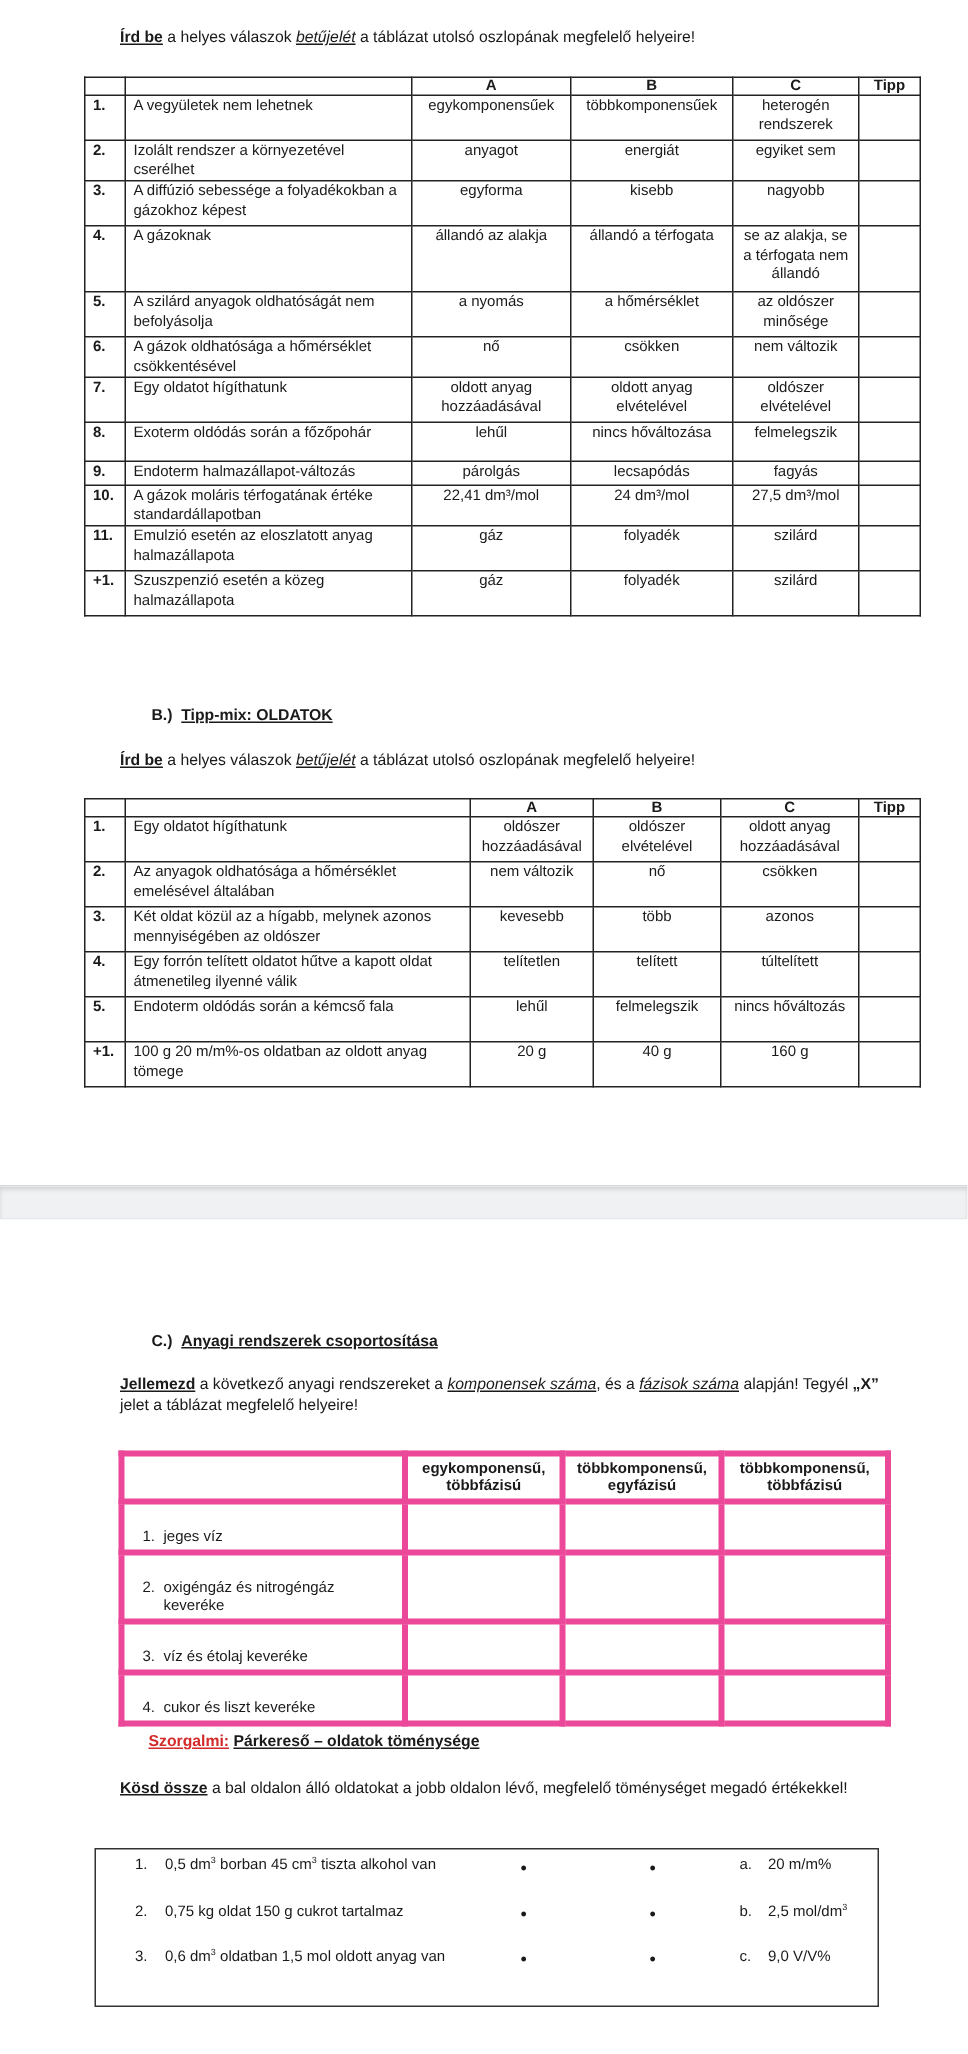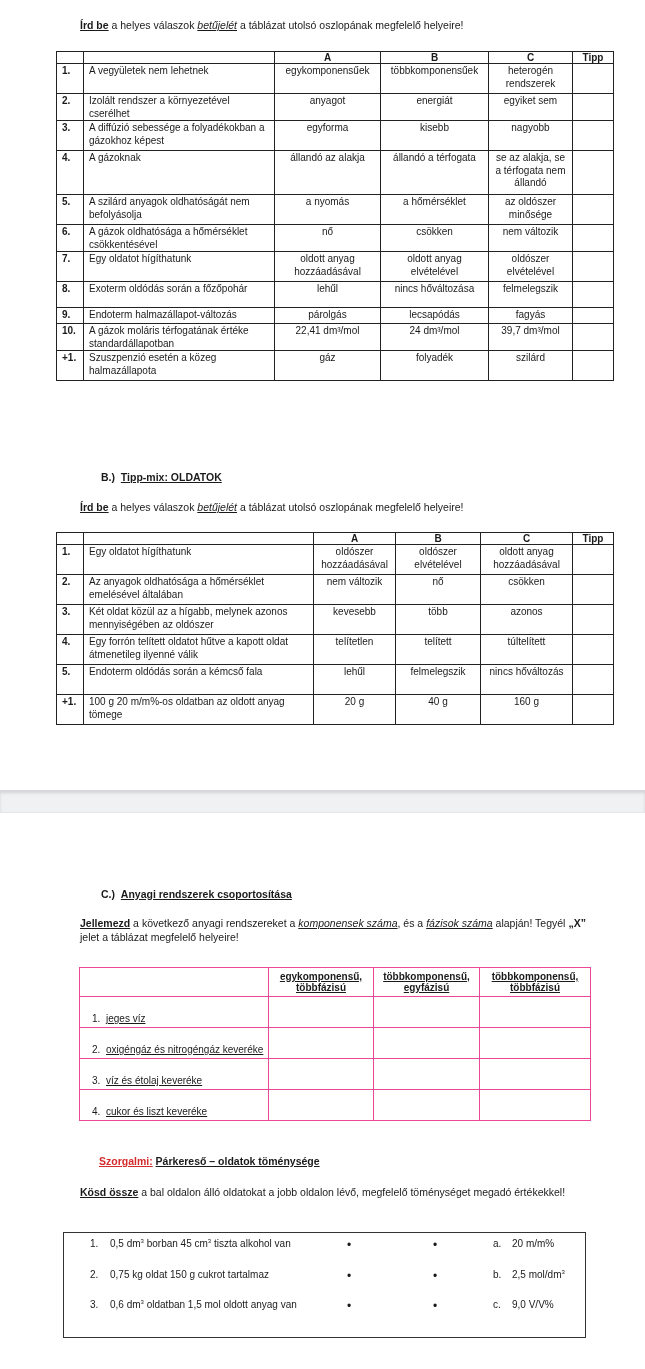"39,7 dm³/mol" td.opt { text: 39,7 -> 27,5 }
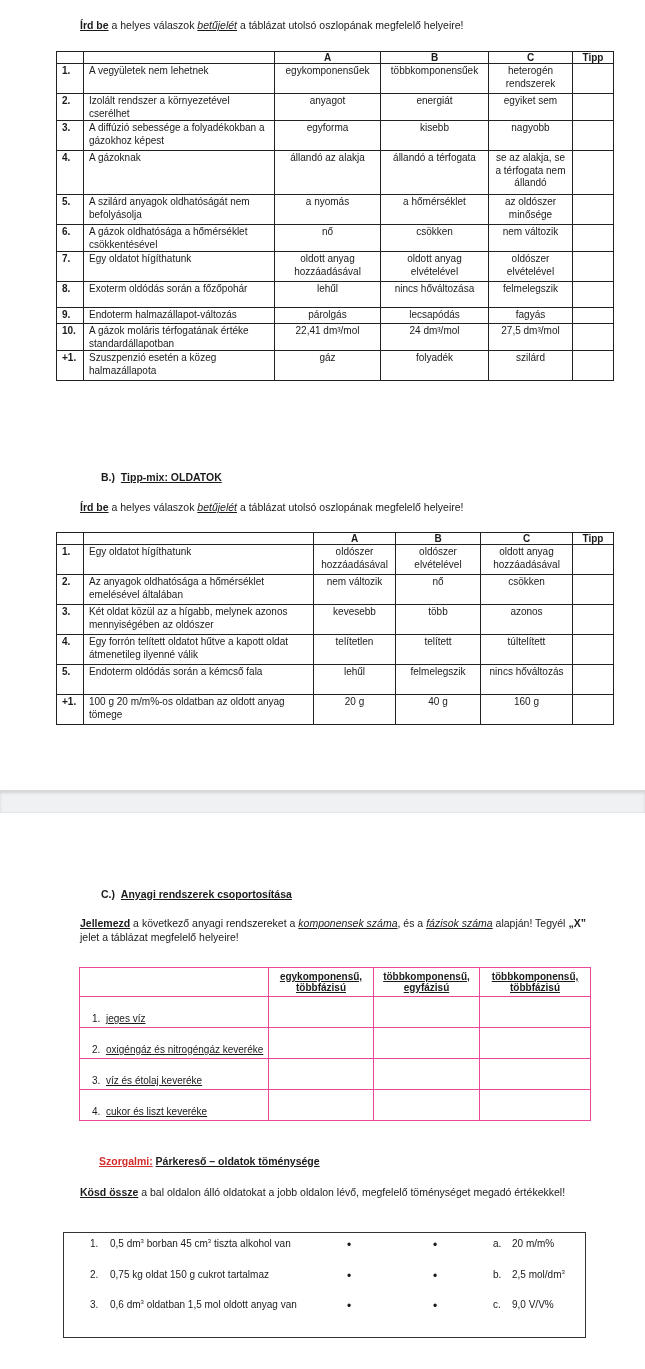"11." tr { html: none -> <tr> <td>11.</td> <td>Emulzió esetén az eloszlatott anyag halmazállapota</td> <td>gáz</td> <td>folyadék</td> <td>szilárd</td> <td></td> </tr> }
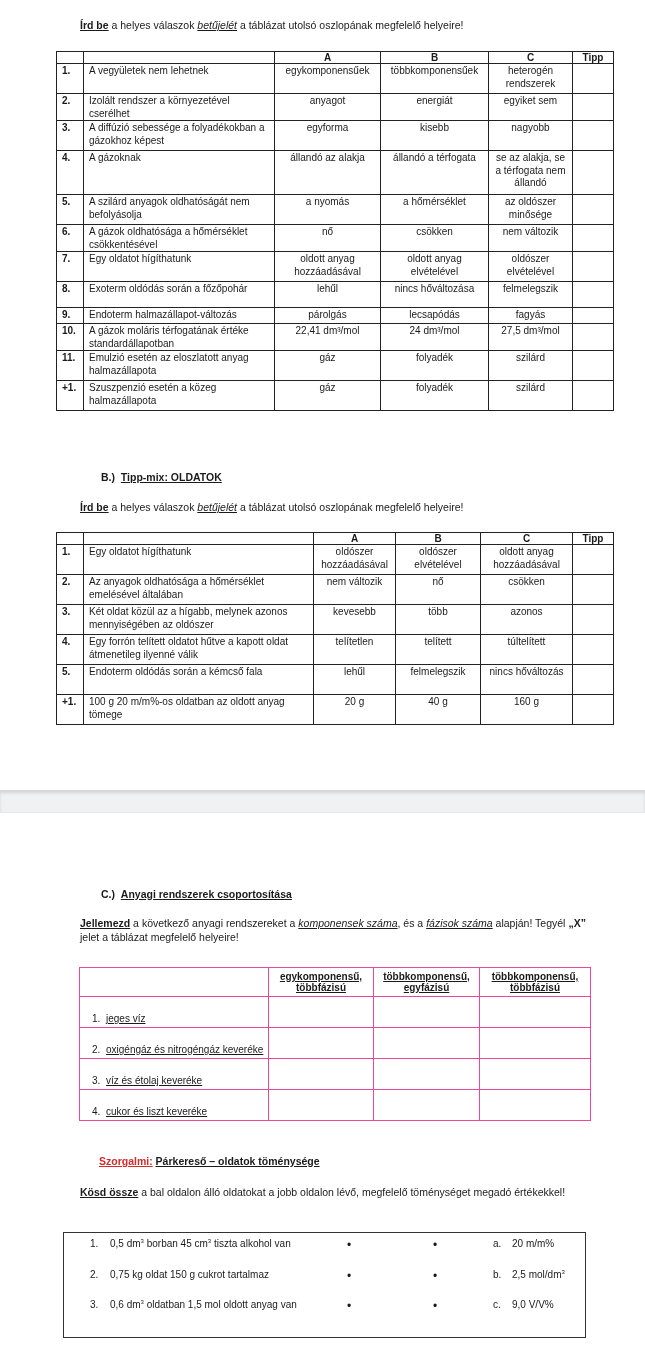"egykomponensű, többfázisú" table.grid3 td, table.grid3 th { border: 1px solid #ec4899 -> 4px solid #ec4899; text-decoration: underline -> none }
